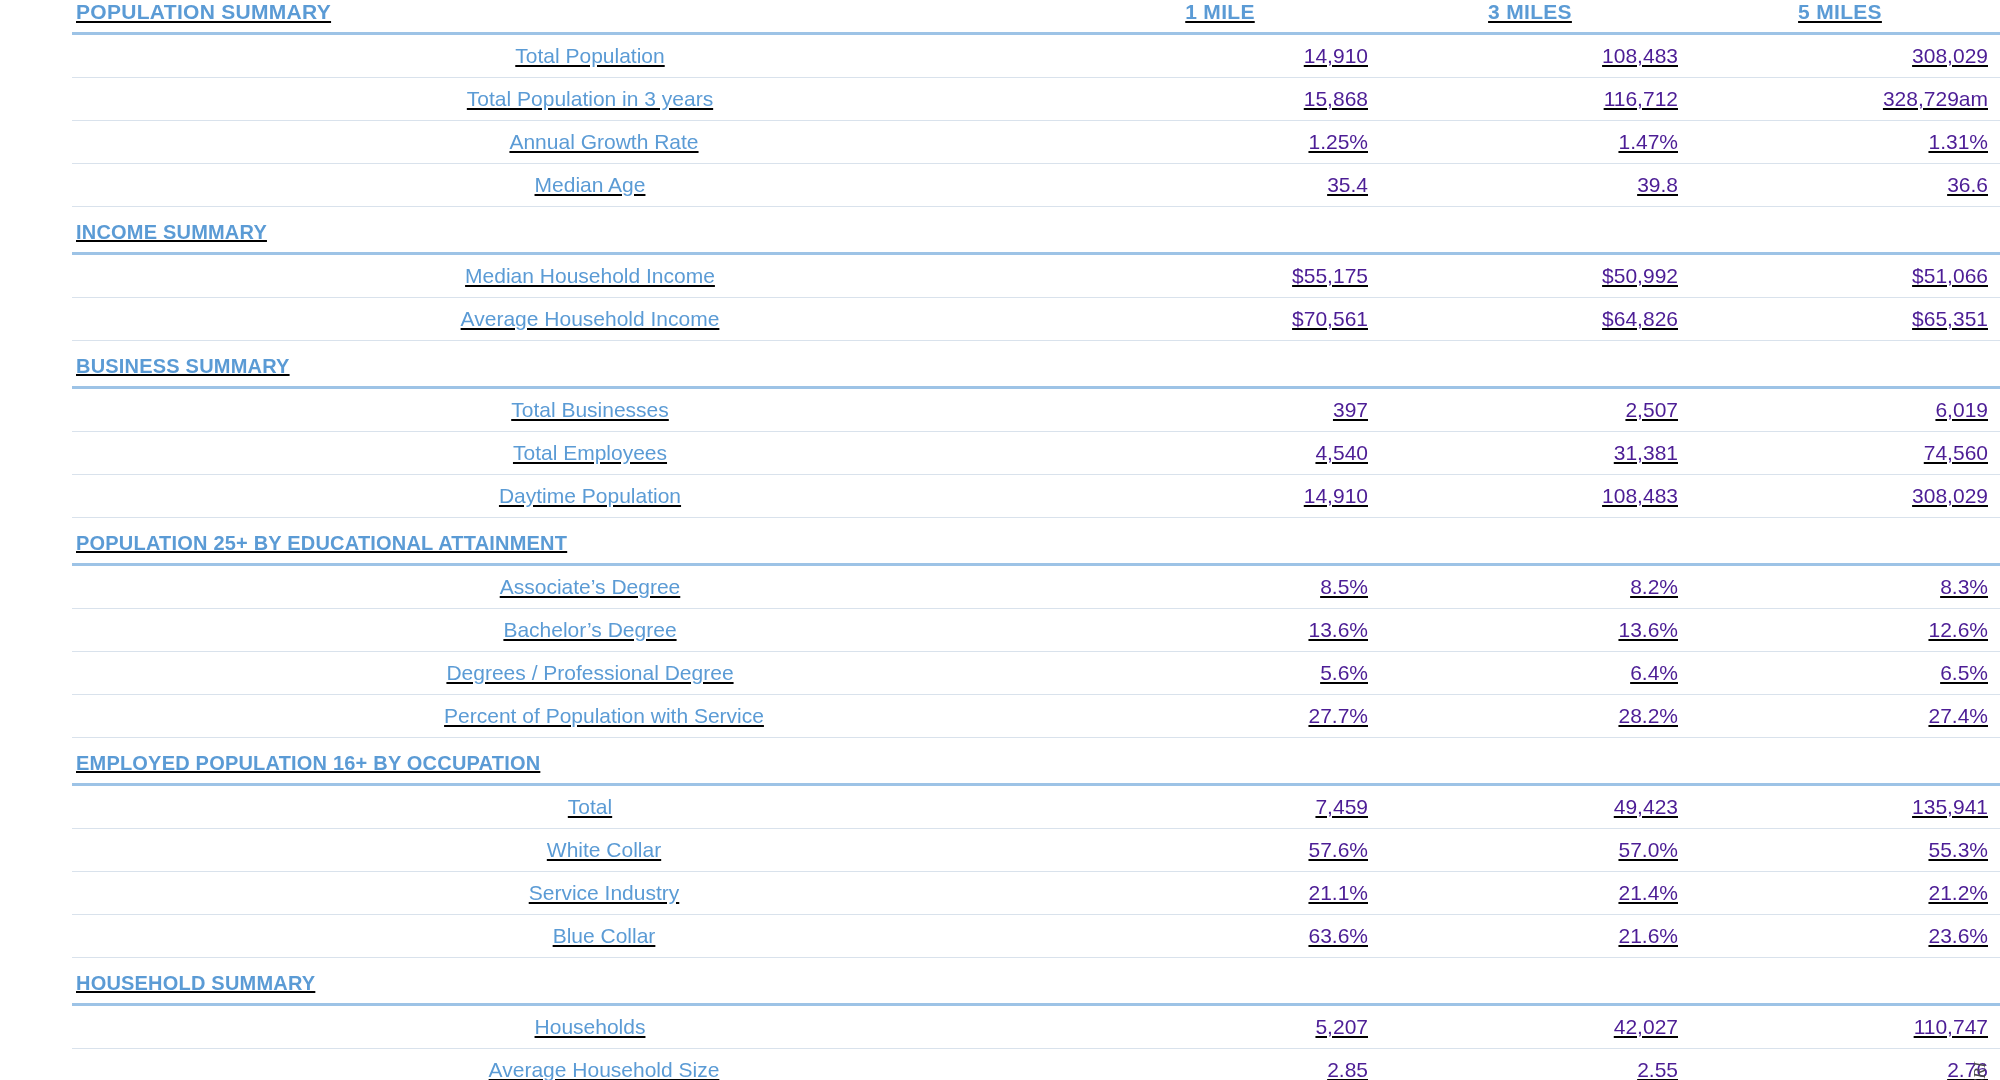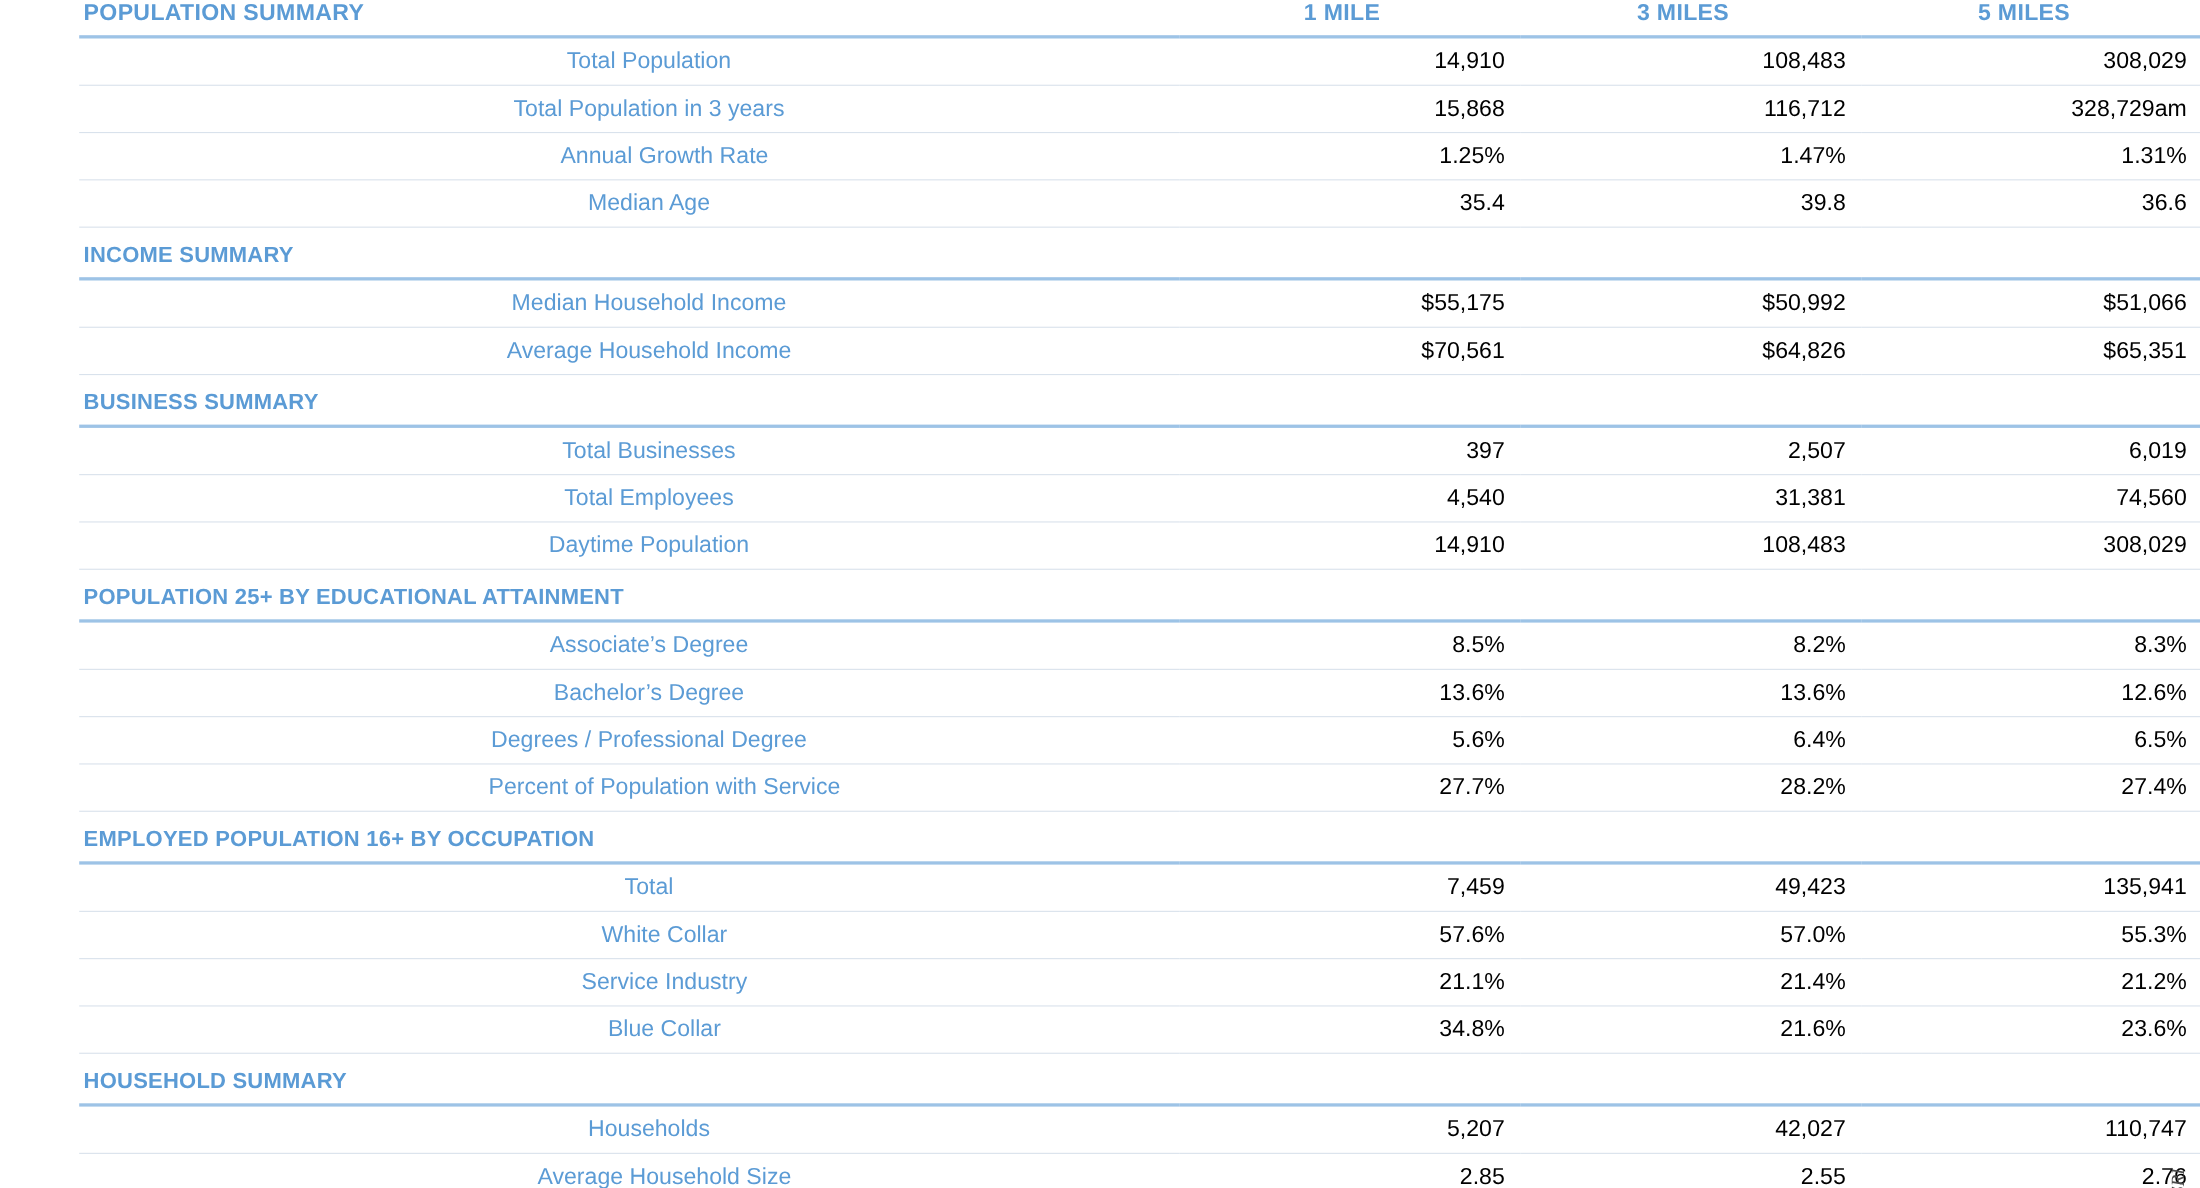"POPULATION SUMMARY" .sheet { text-decoration: none -> underline }
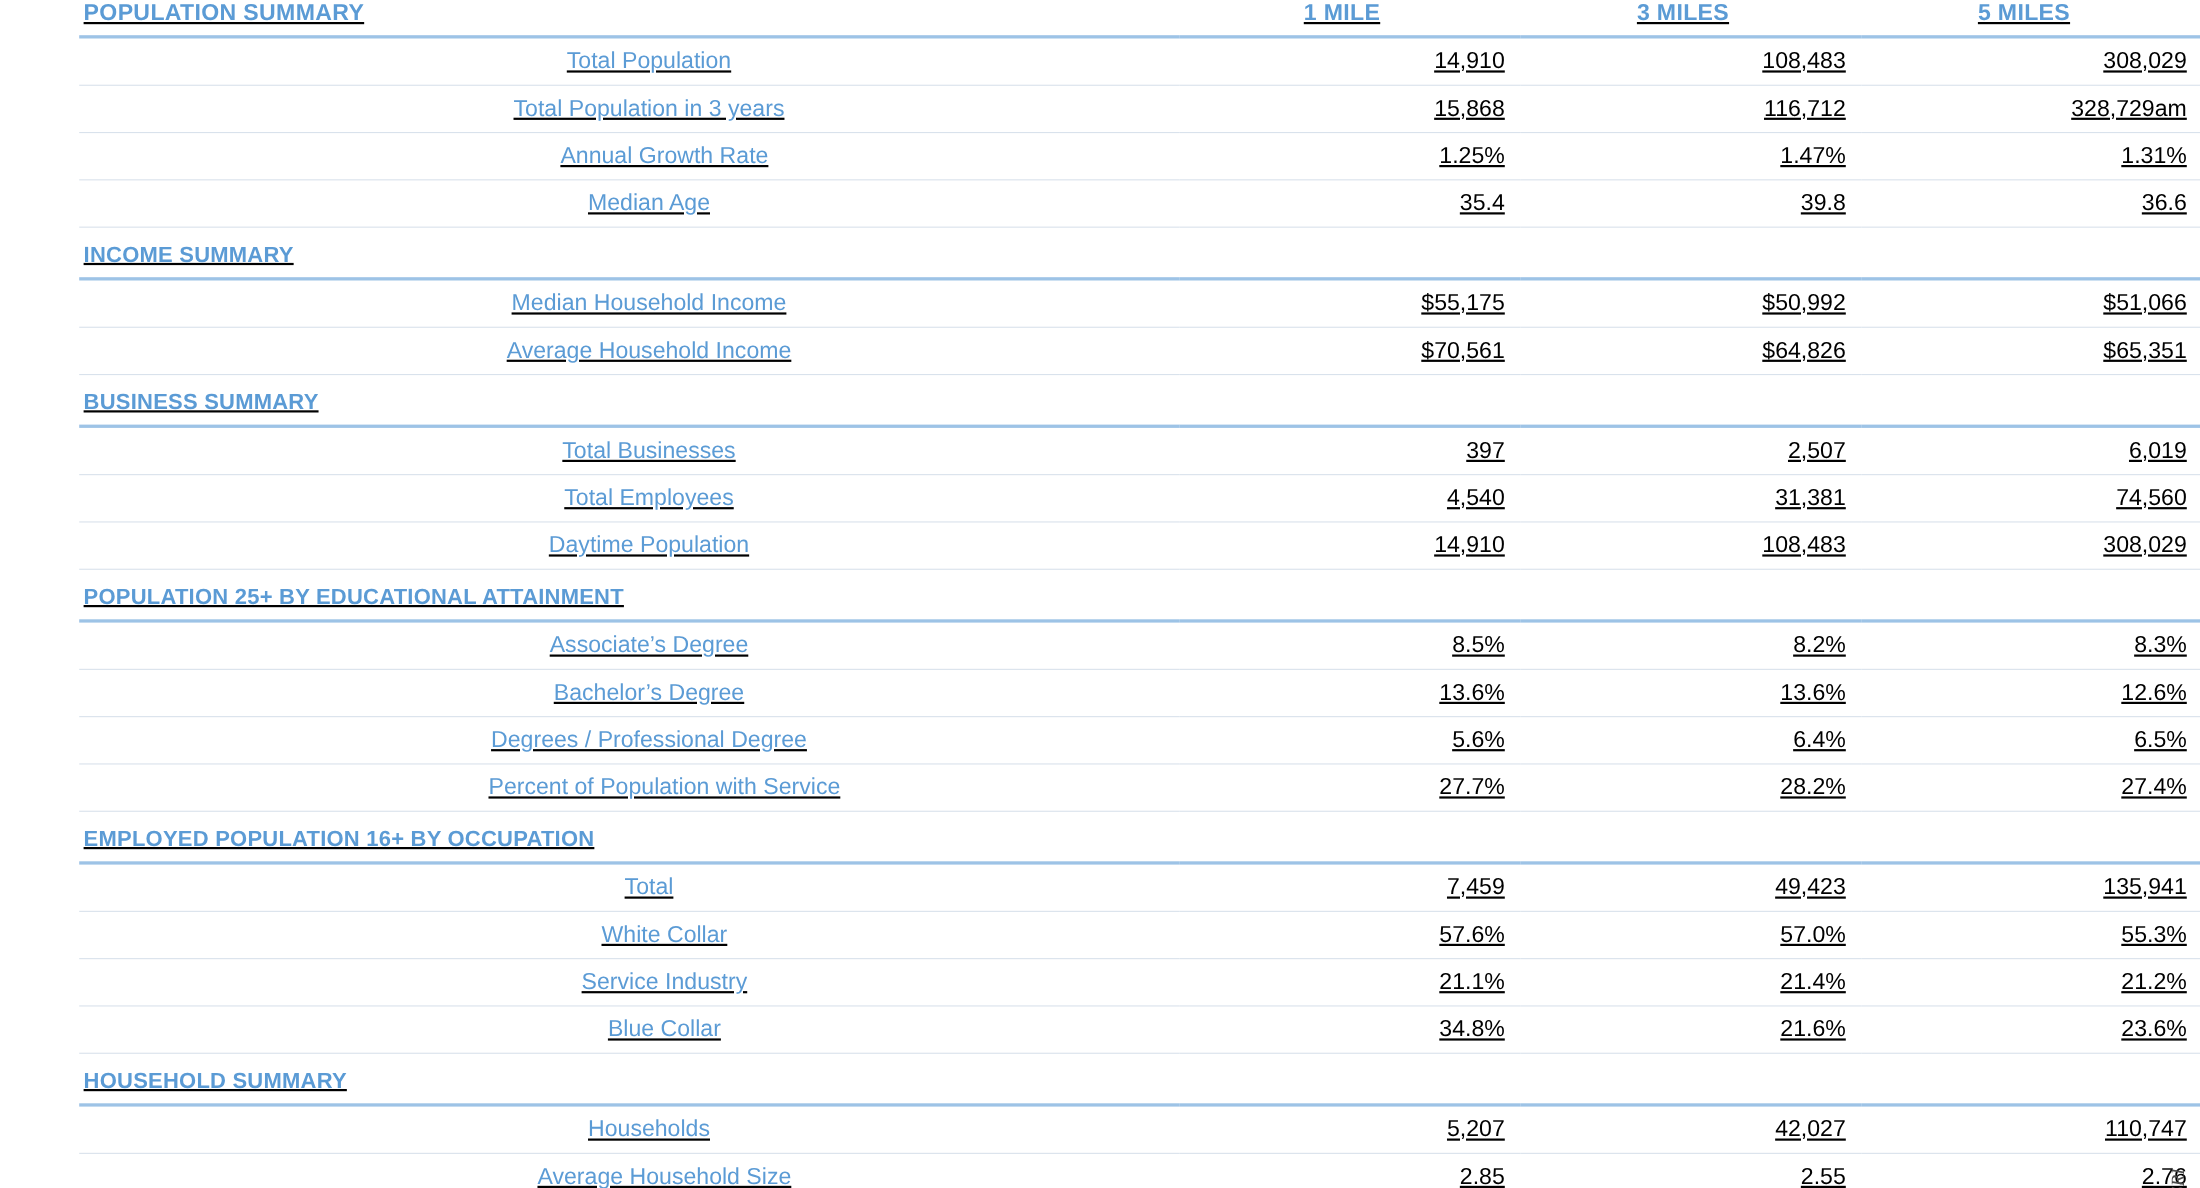"14,910" tr.data td.val { color: #000000 -> #4c1d95 }
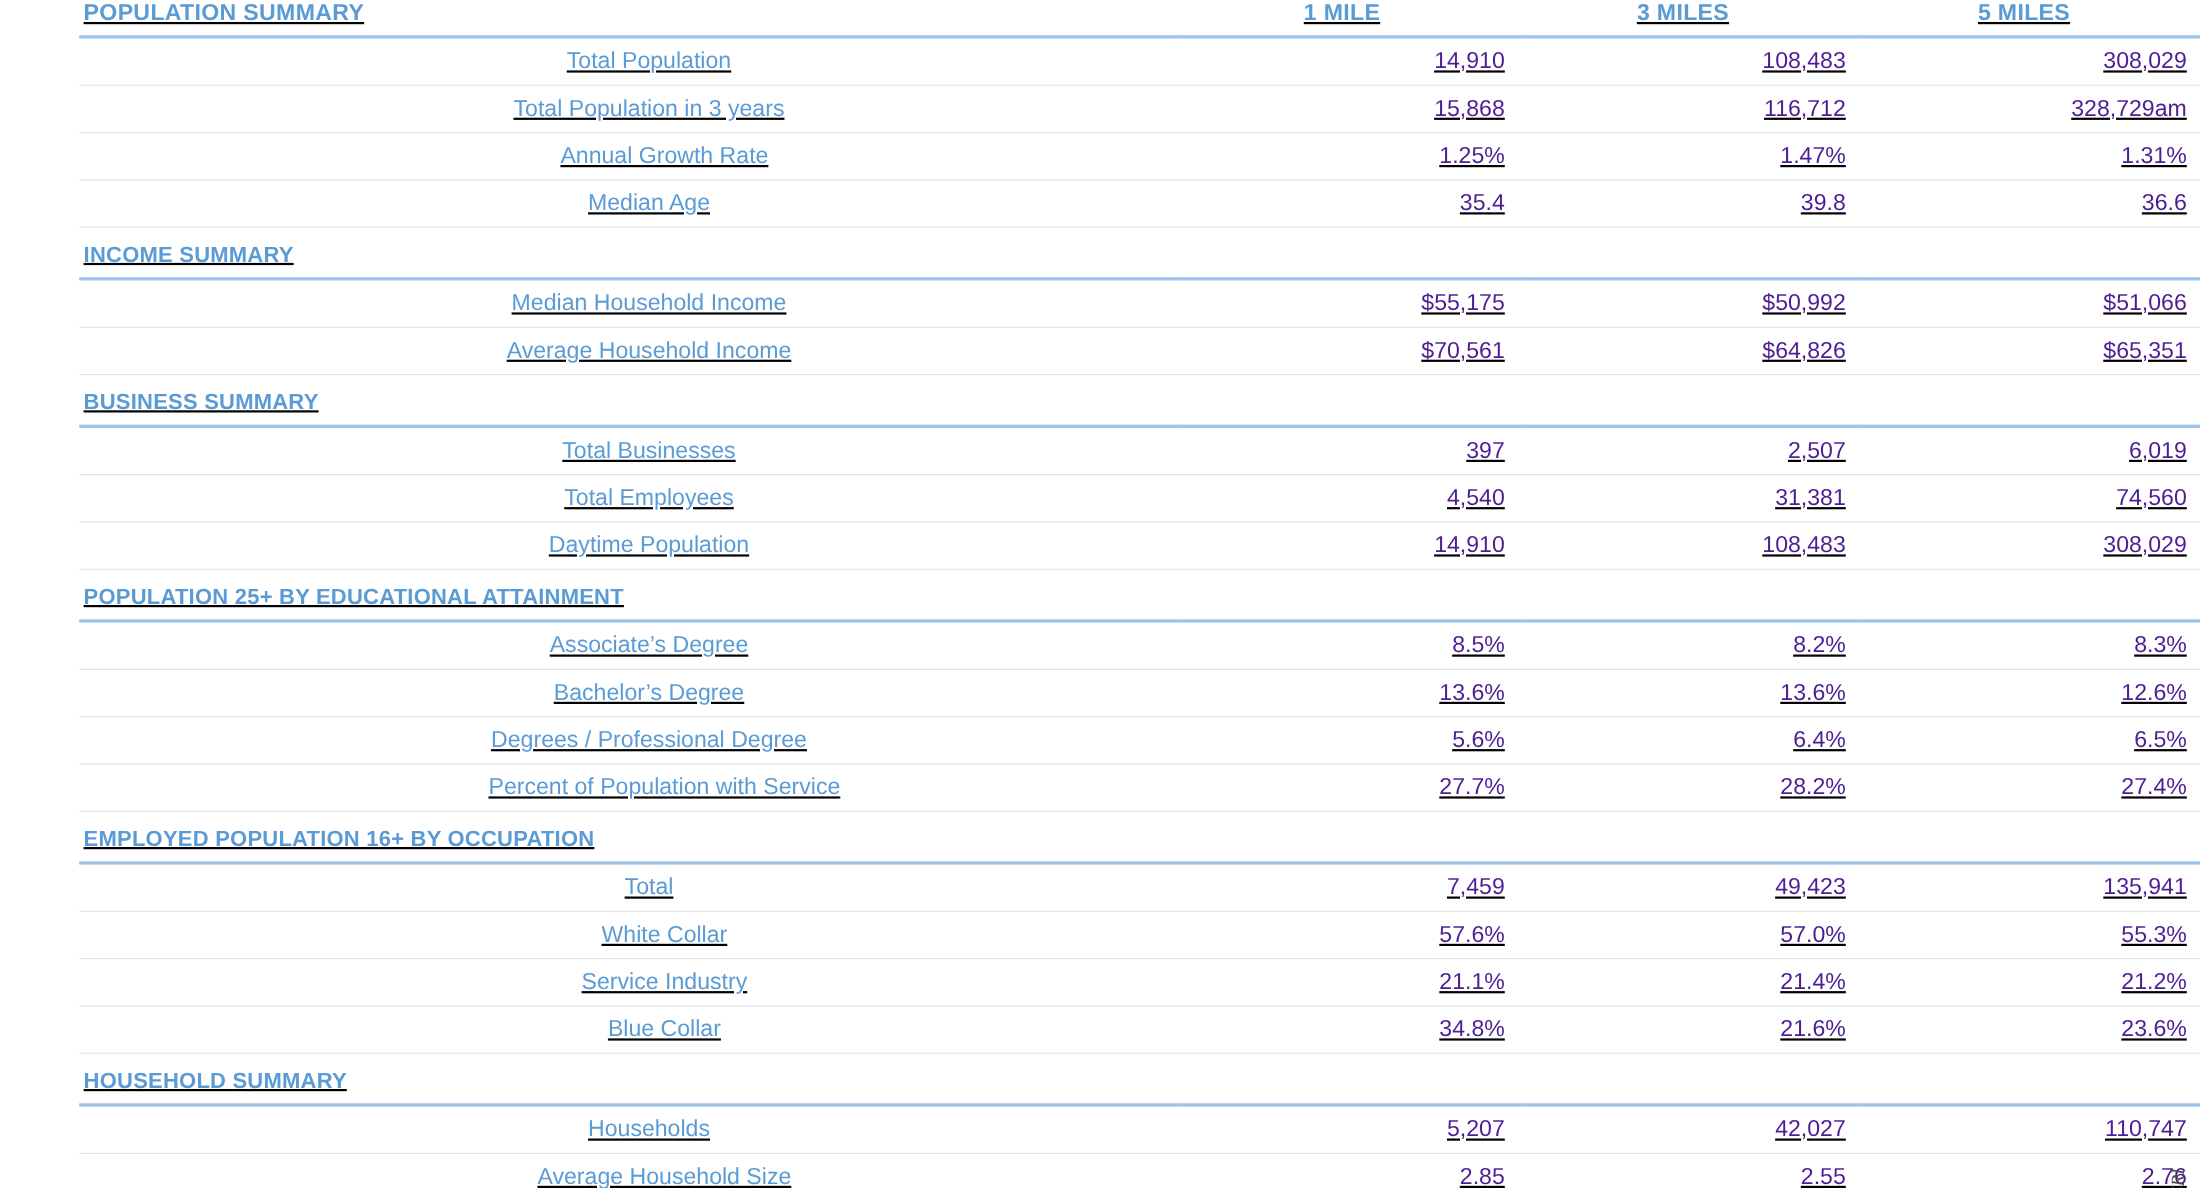"34.8%" td.val { text: 34.8% -> 63.6% }
